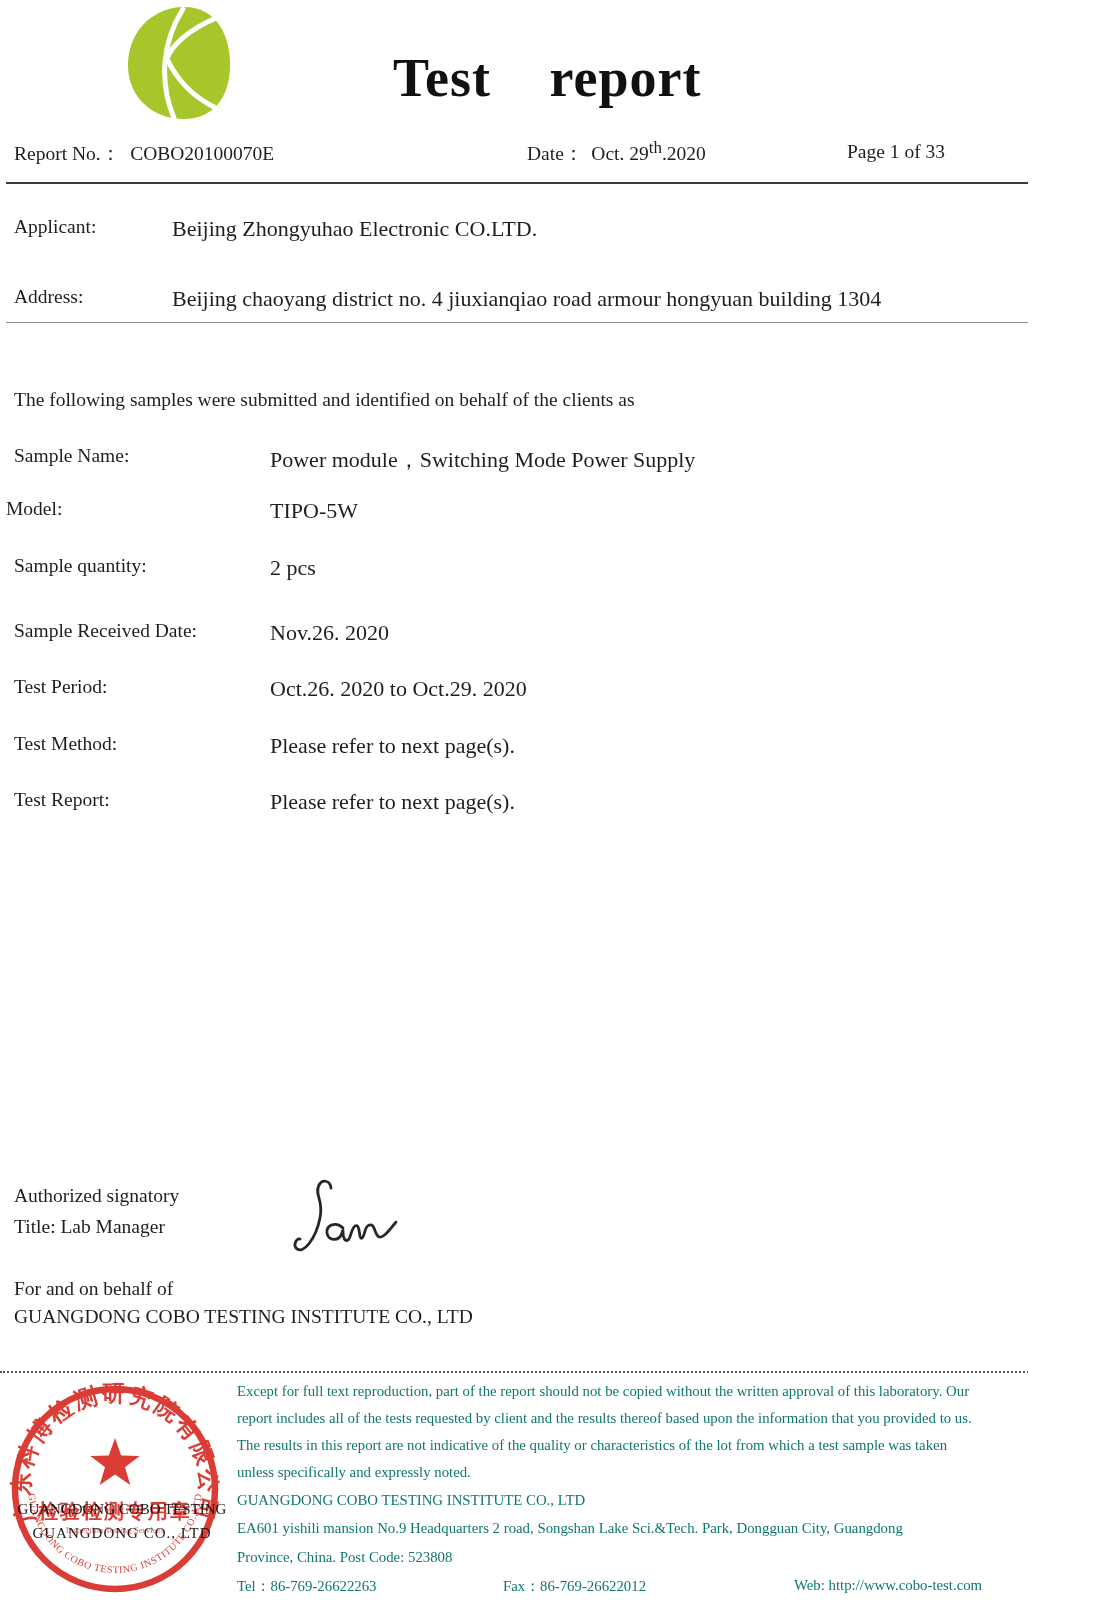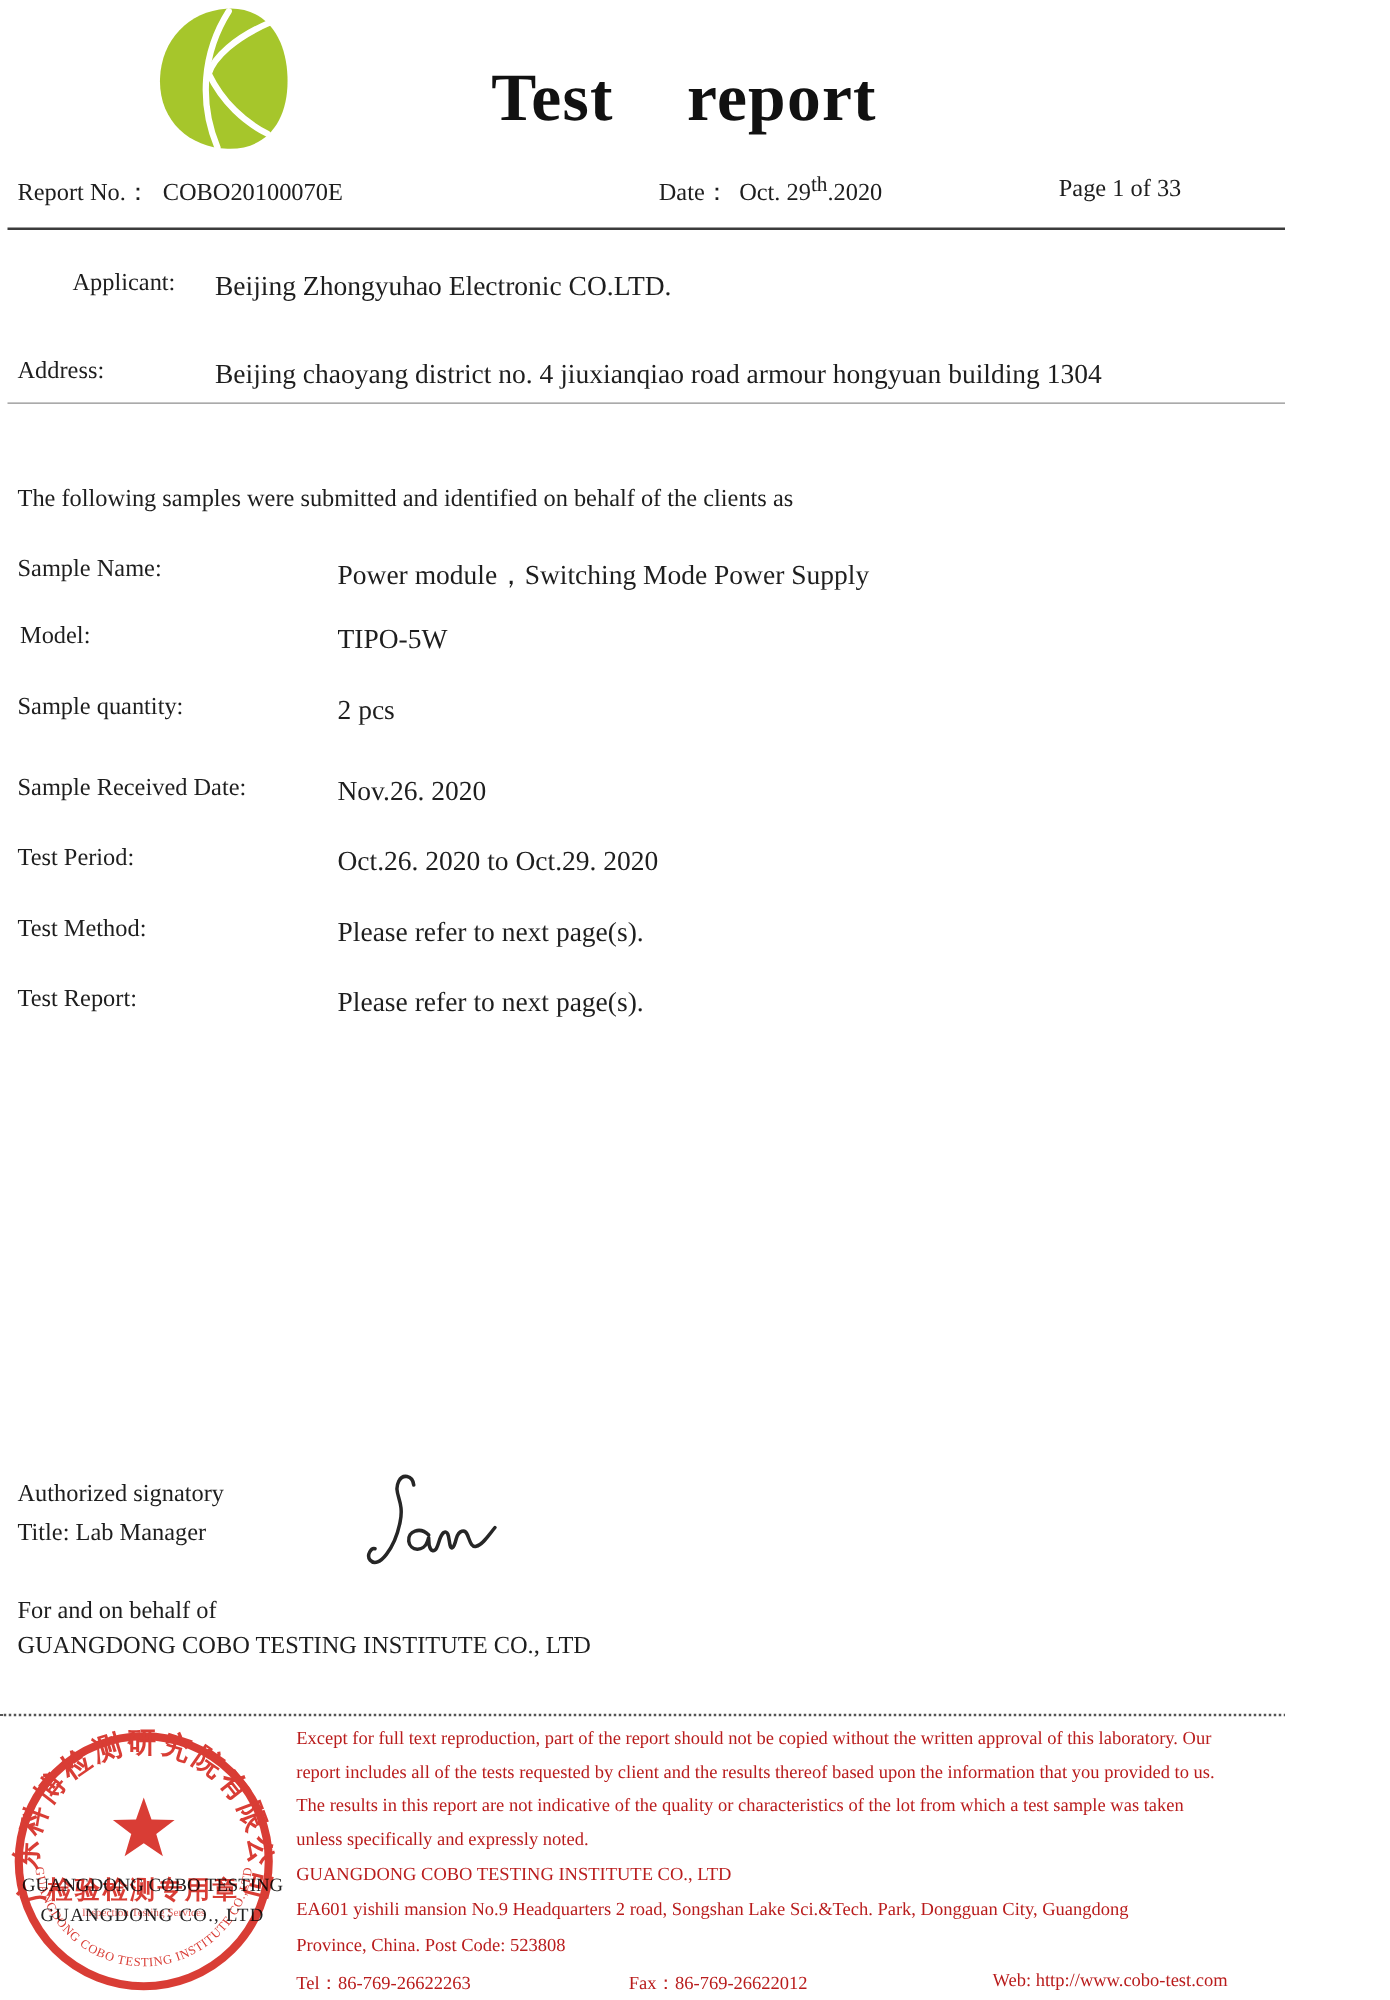"Applicant:" div.abs { margin-left: 44px -> none }
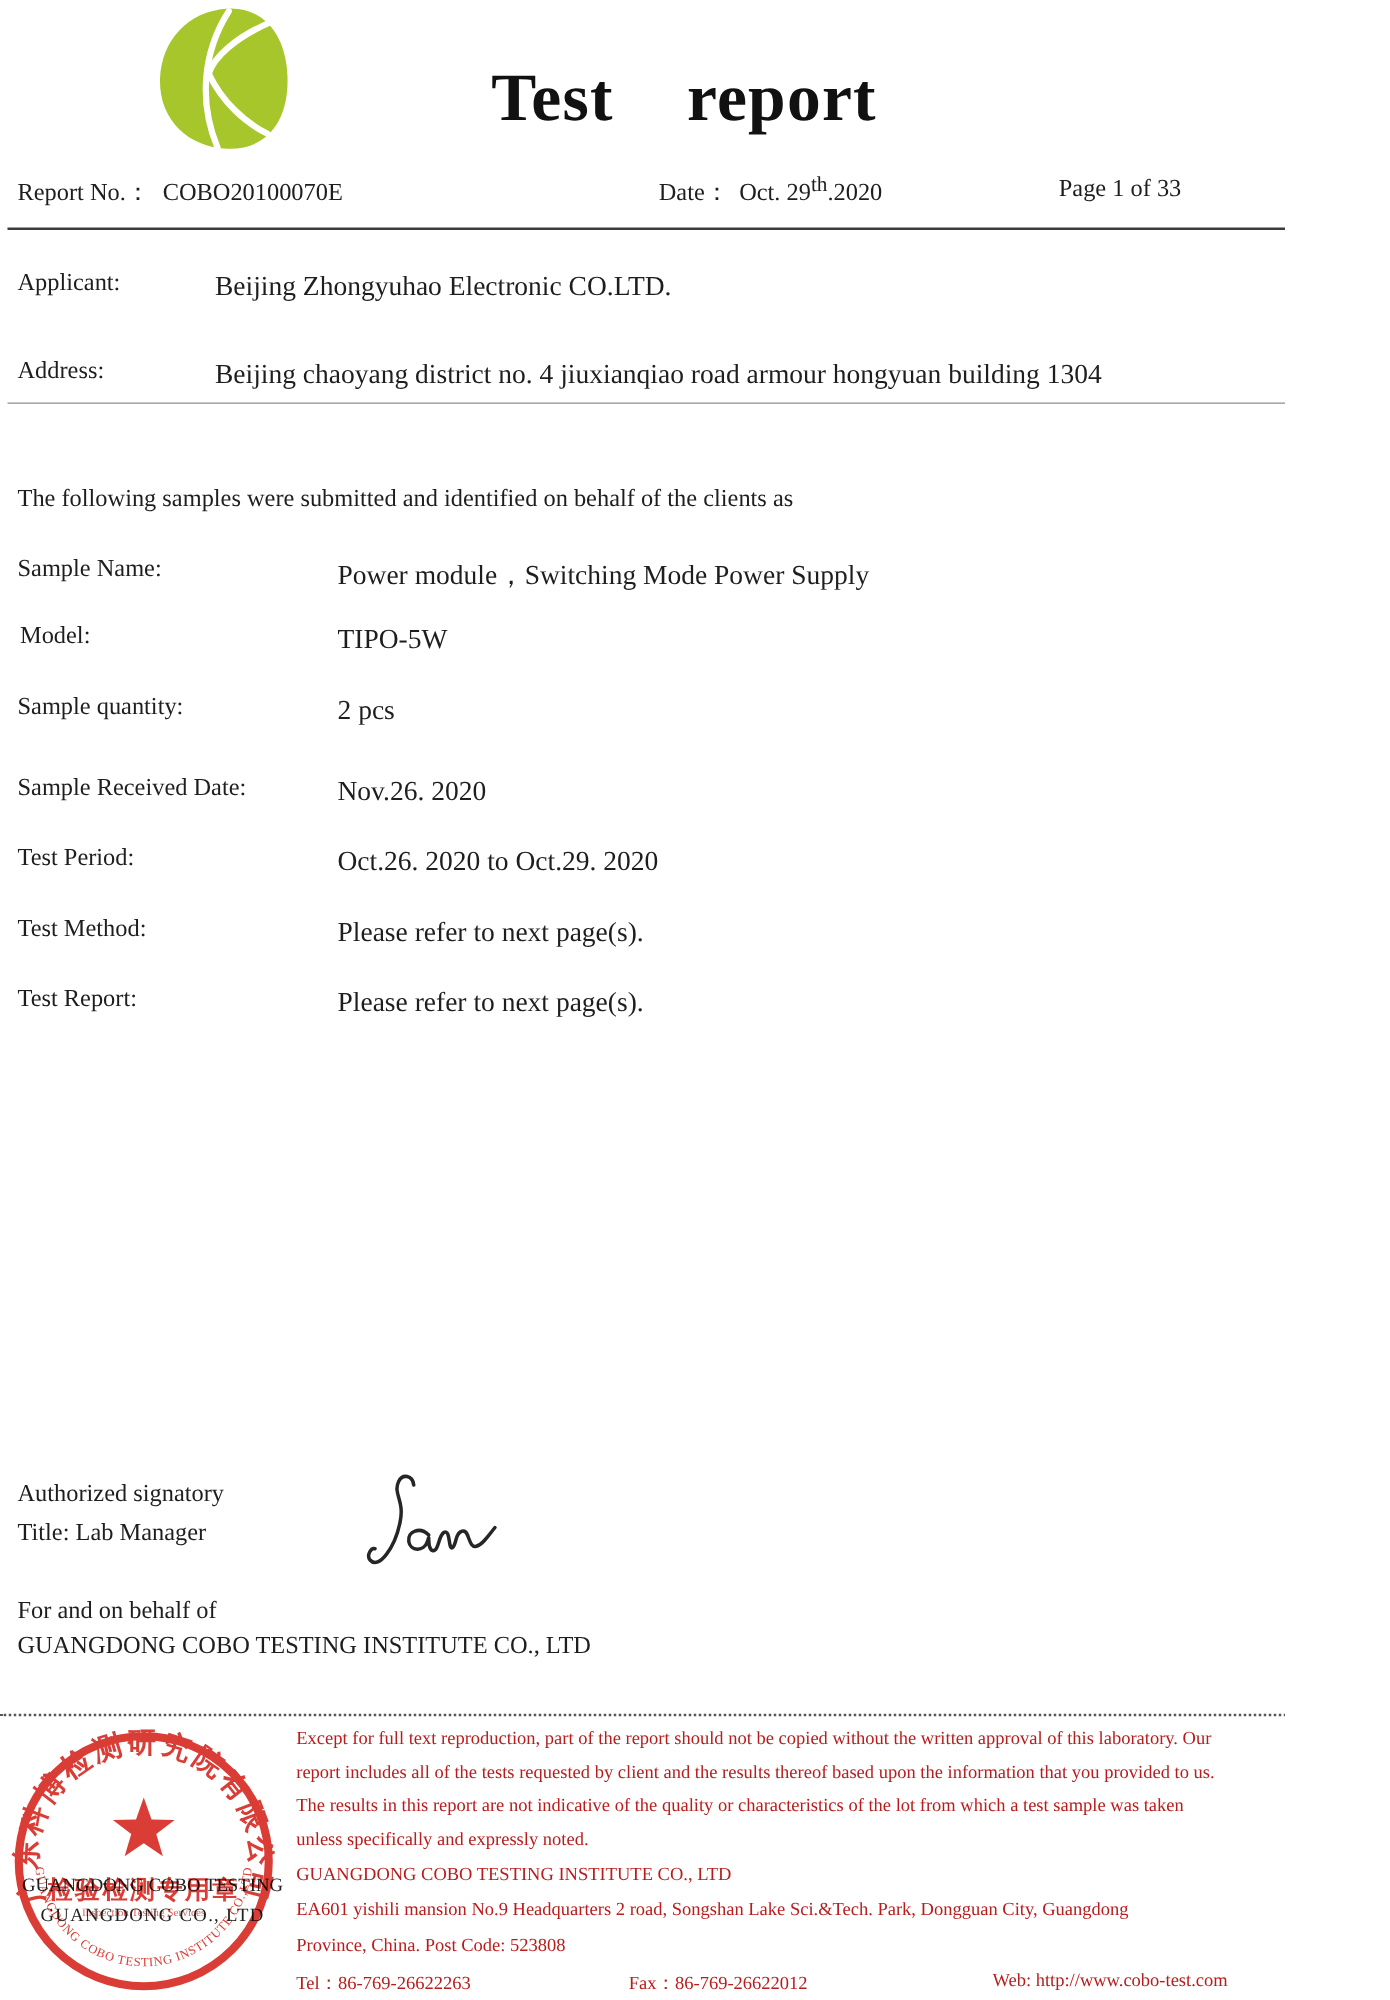"Model:" div.abs { left: 16px -> 6px }
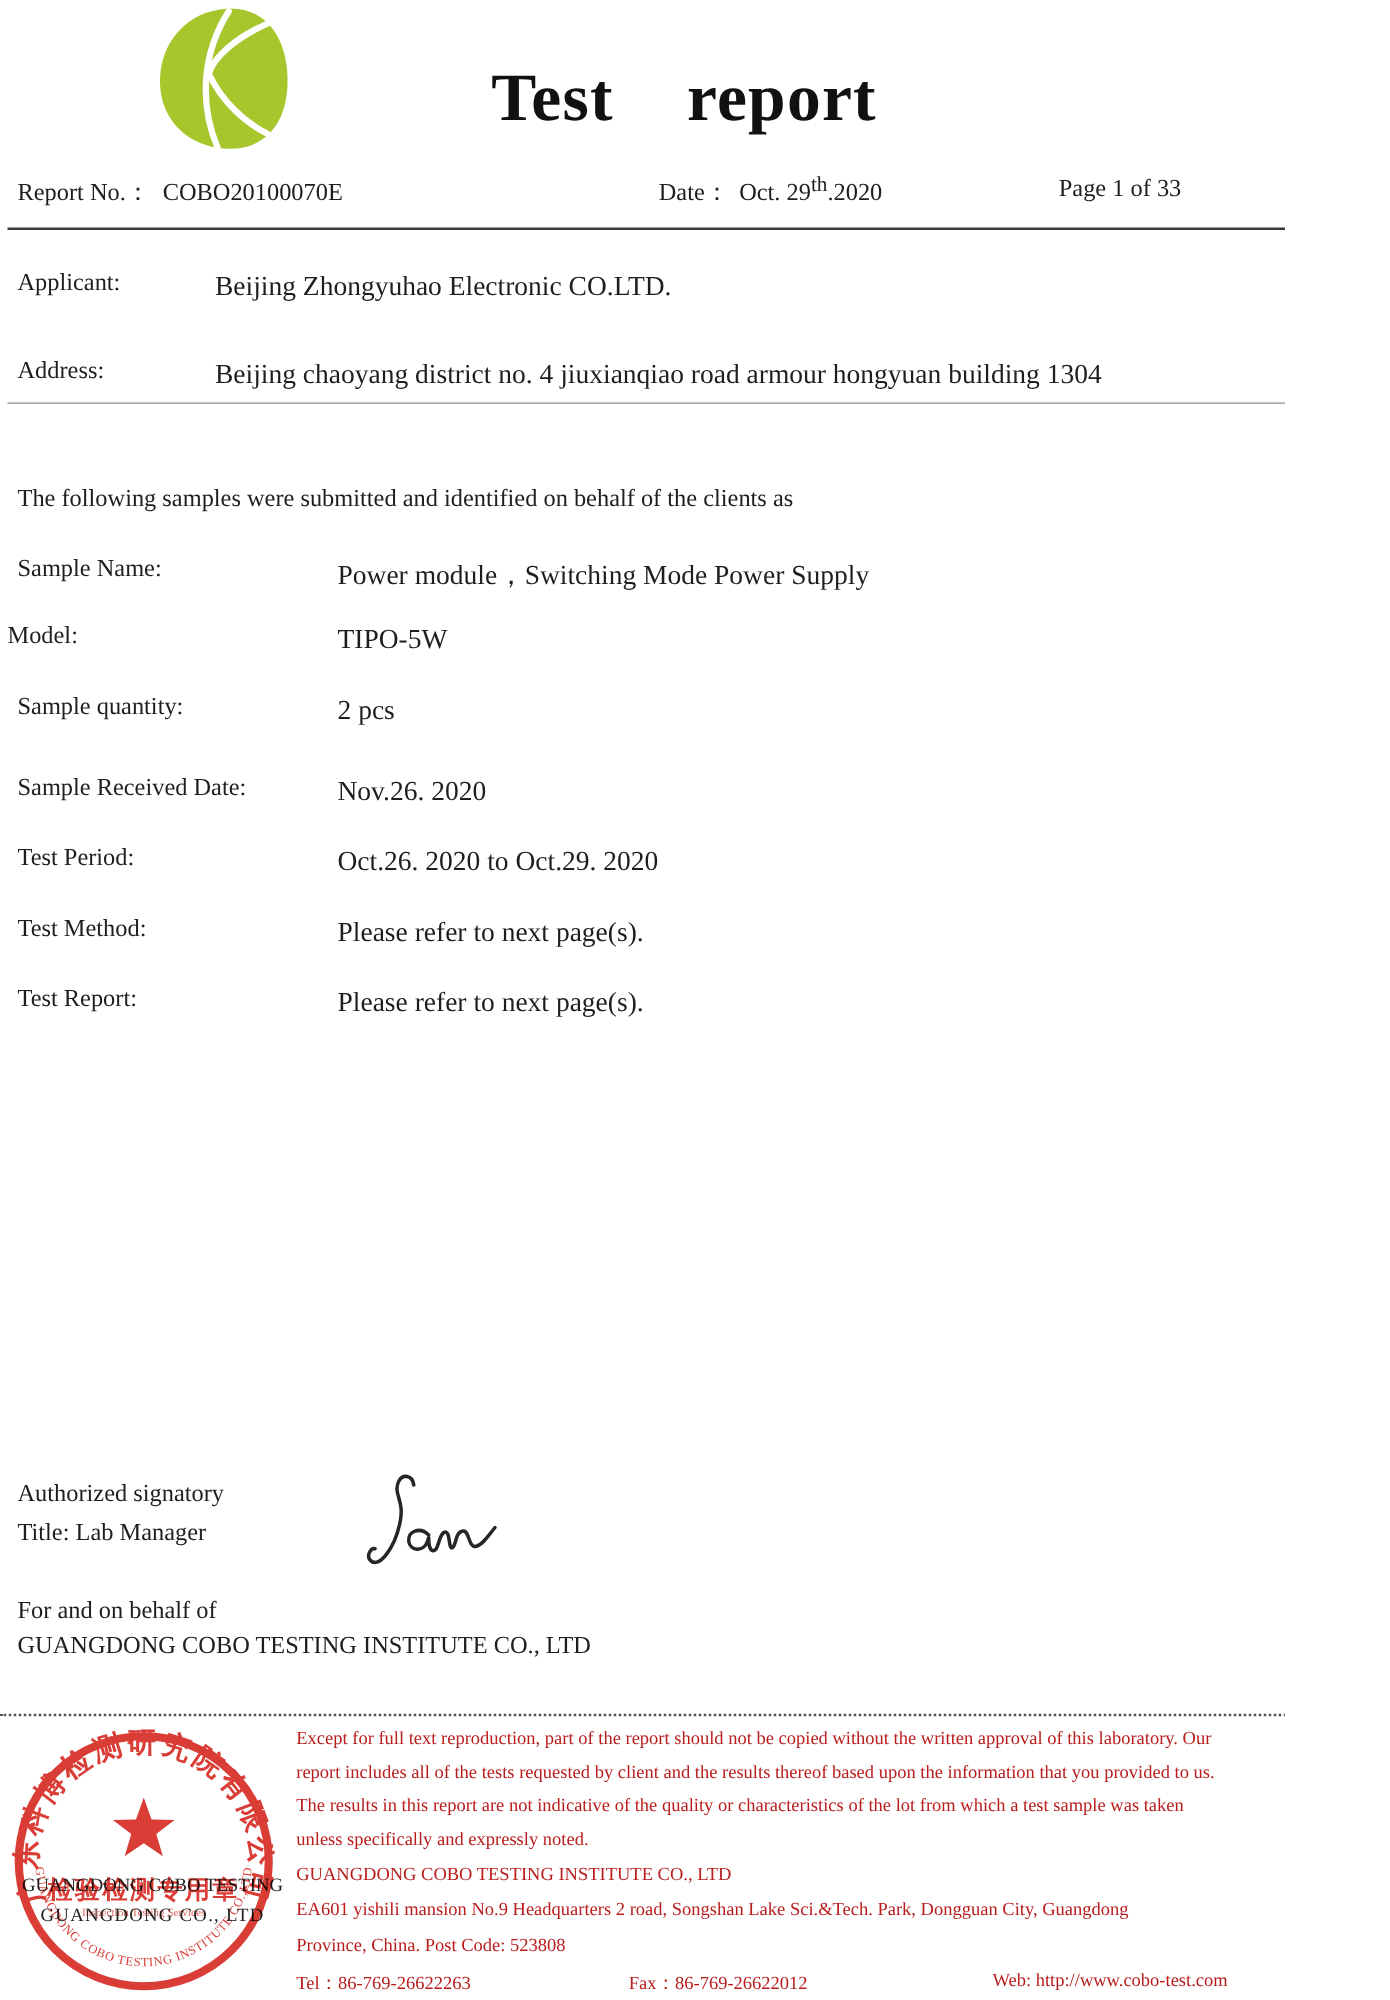"Except for full text reproduction," .footer-line { color: #b91c1c -> #0f766e }
